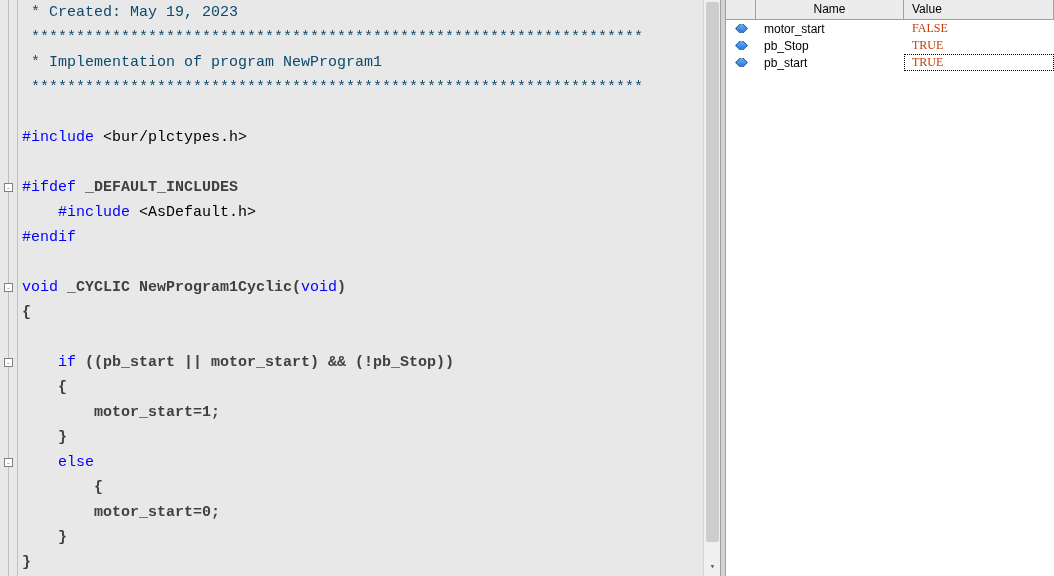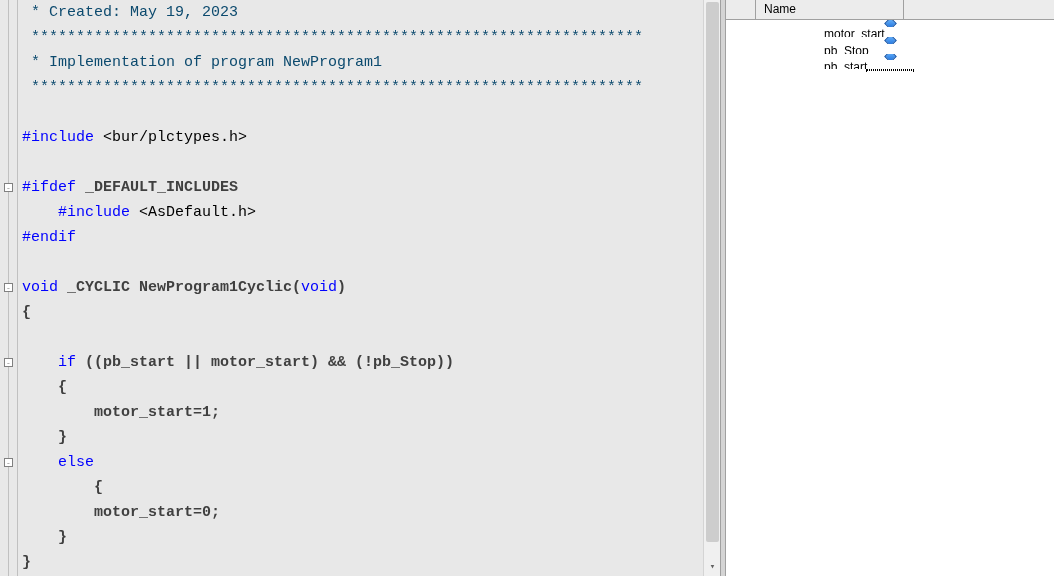"Name" .col-name { text-align: none -> center }
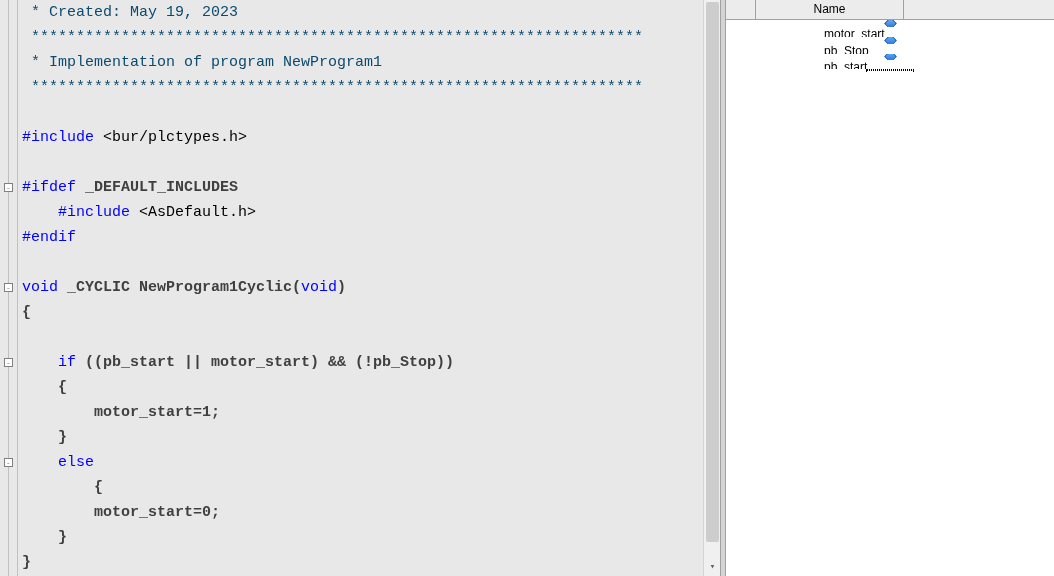"Value" div.col { html: none -> <div>Value</div> }
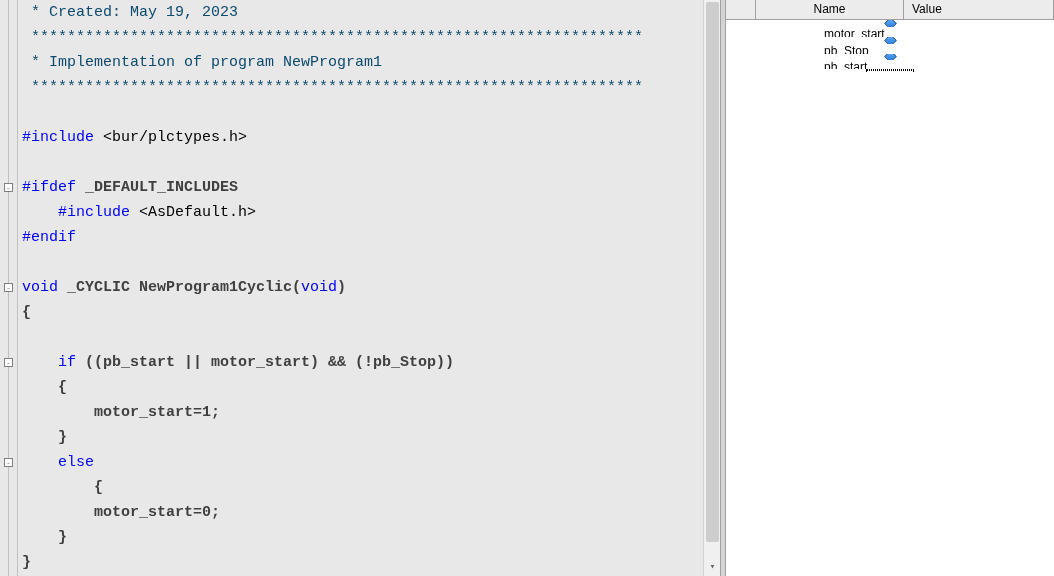"motor_start" .watch-row { flex-direction: column -> none }
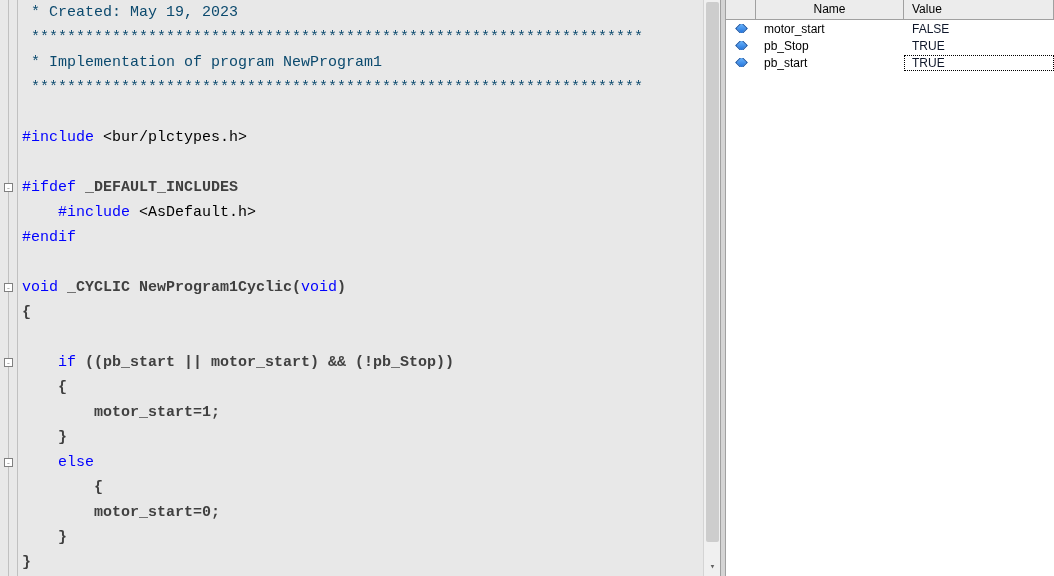"FALSE" .watch-row .cell-value { color: #0f172a -> #c2410c; font-family: none -> Liberation Serif, serif }
